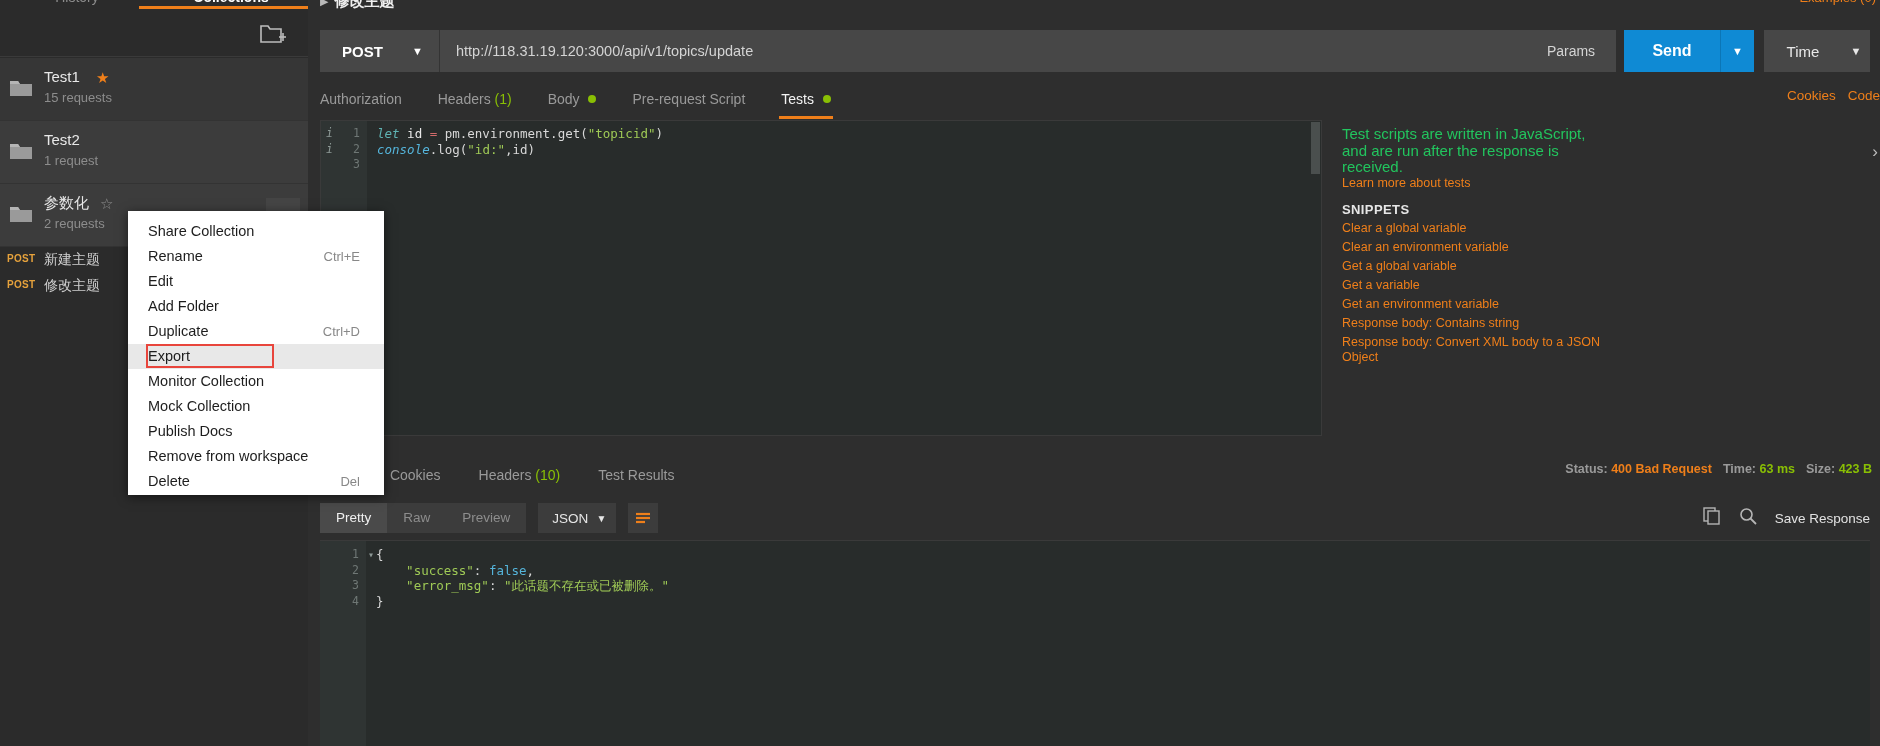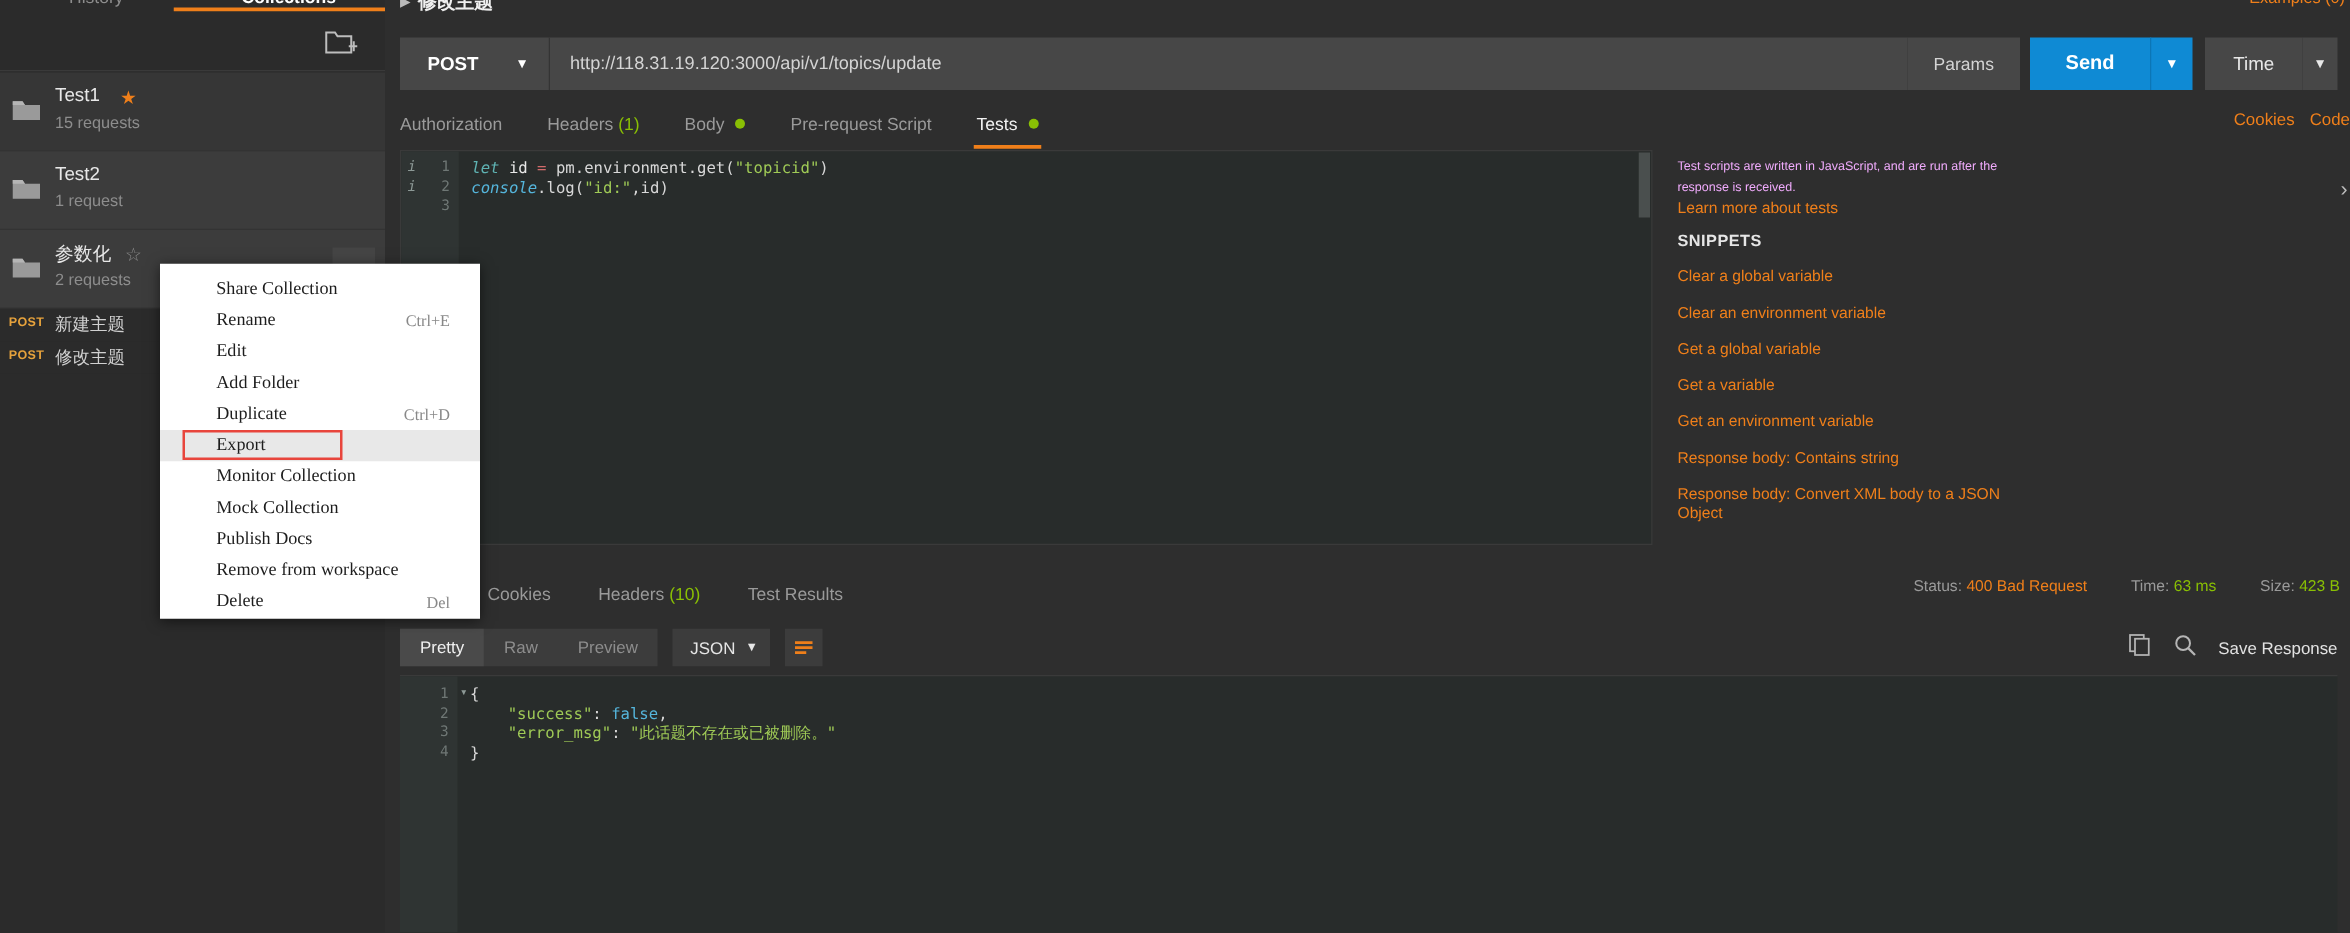"Test scripts are written in" .help-text { color: #f0abfc -> #22c55e; font-size: 10px -> 15px }
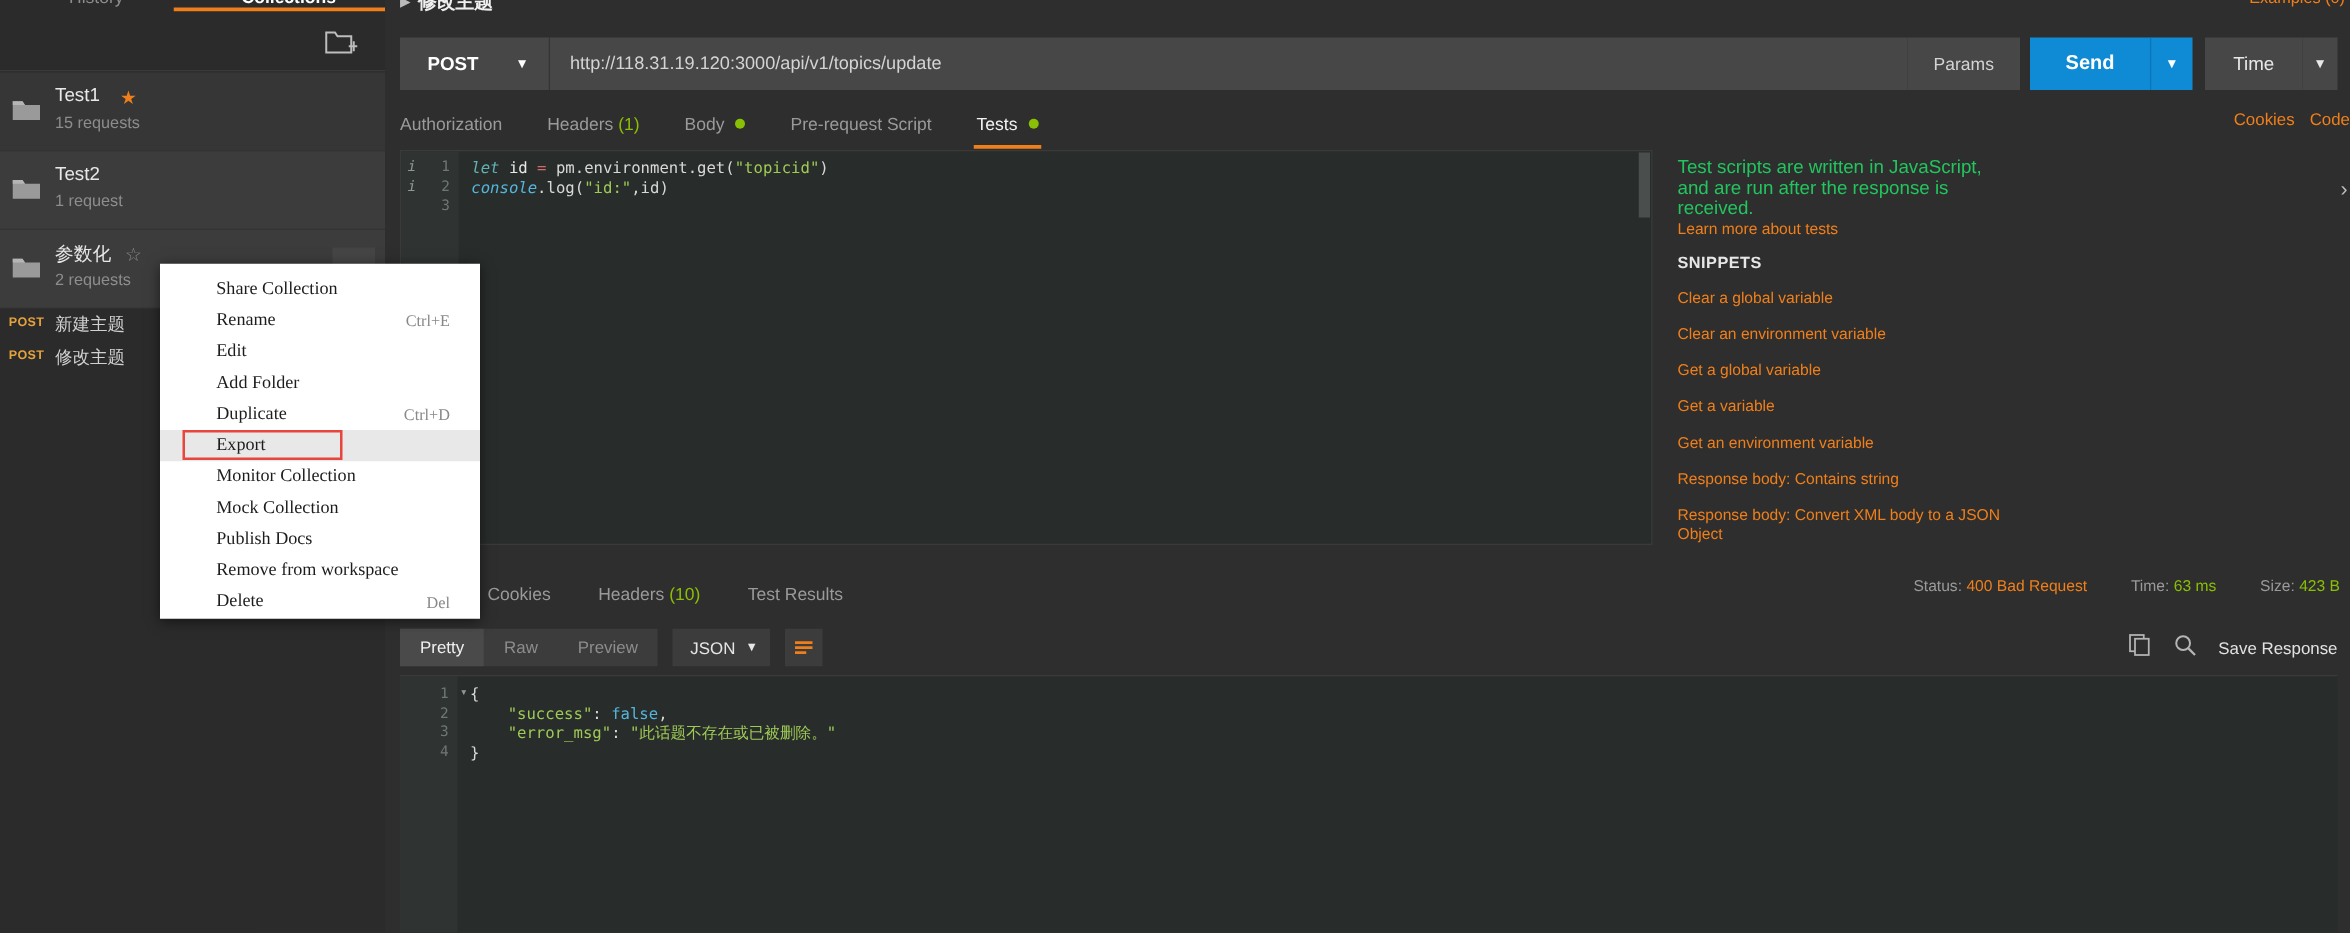"Share Collection" .ctx-item { font-family: Liberation Serif, serif -> none; padding-left: 45px -> 20px }
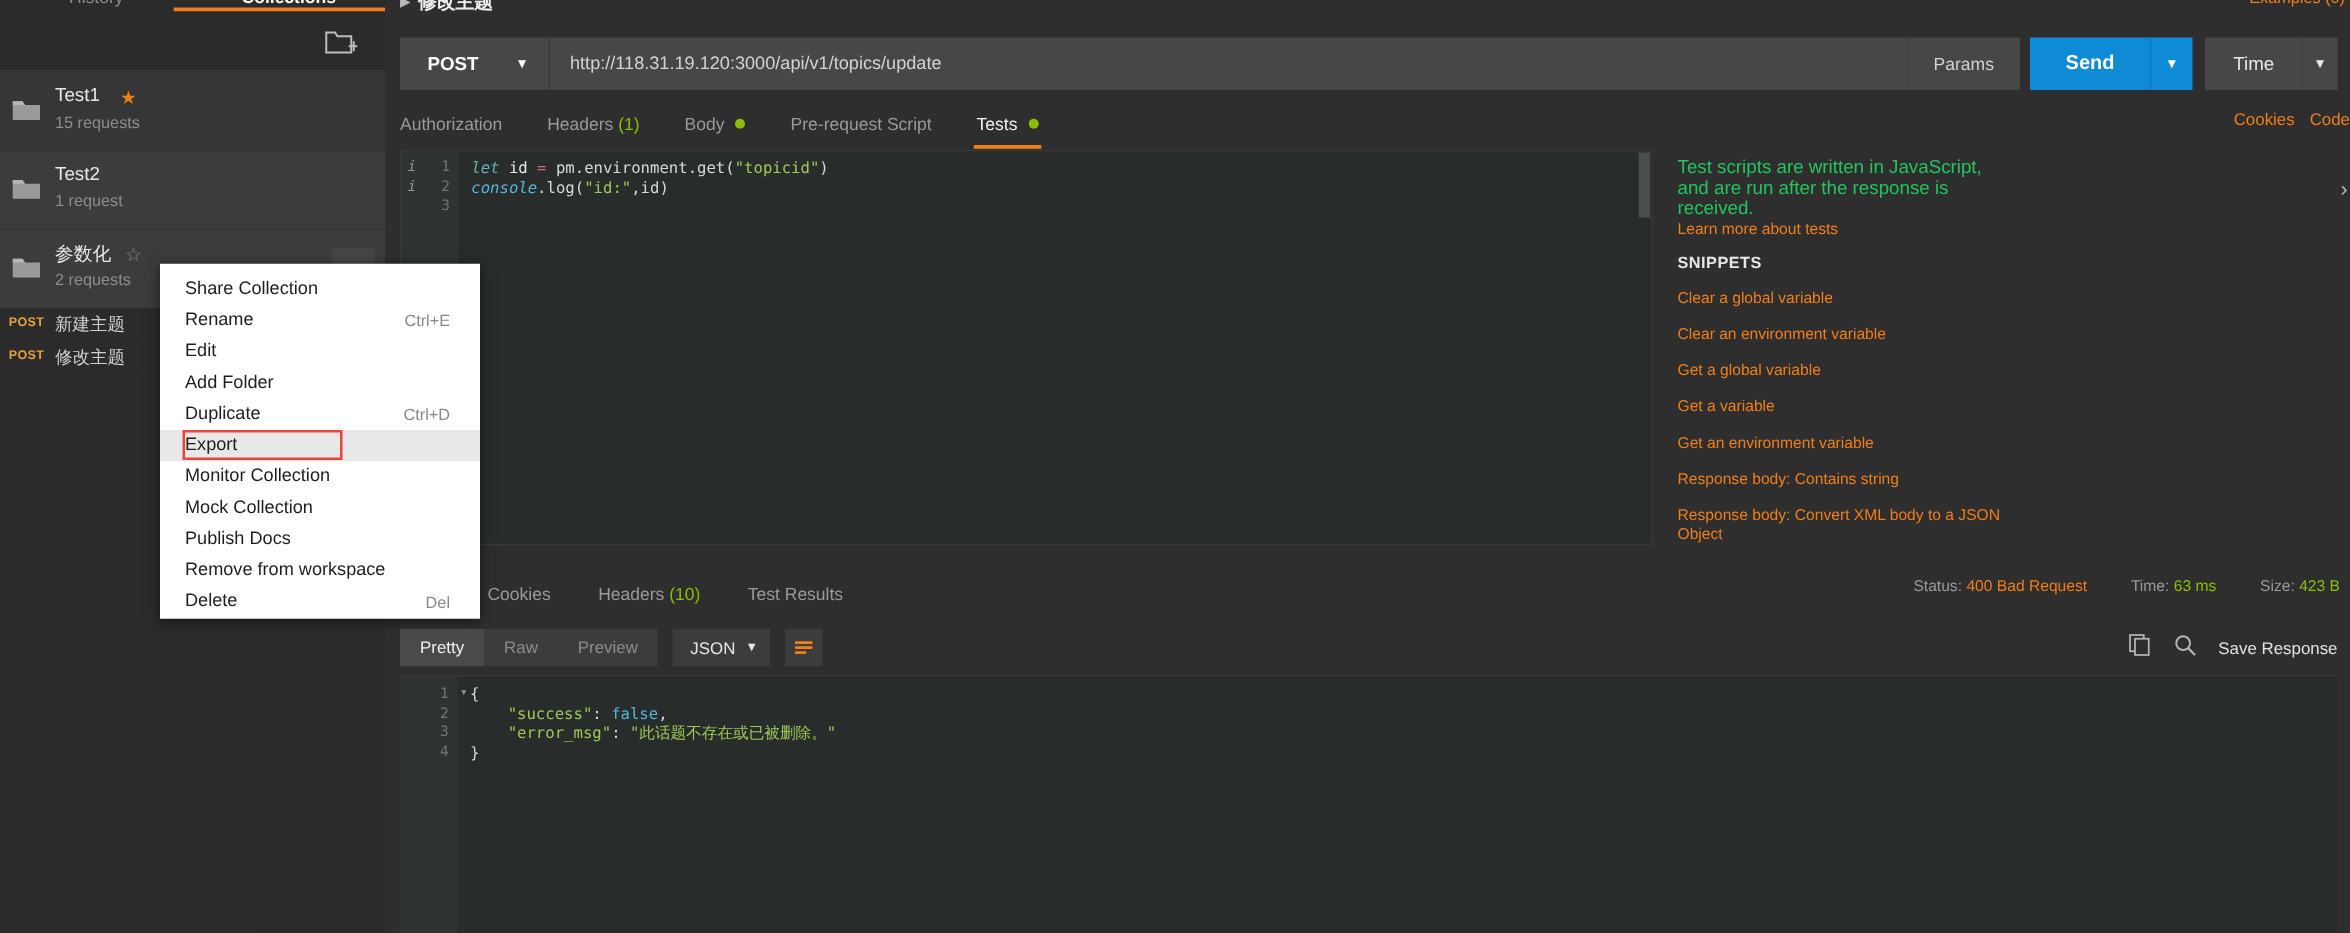"Clear a global variable" .snip { margin-top: 14px -> 4px }
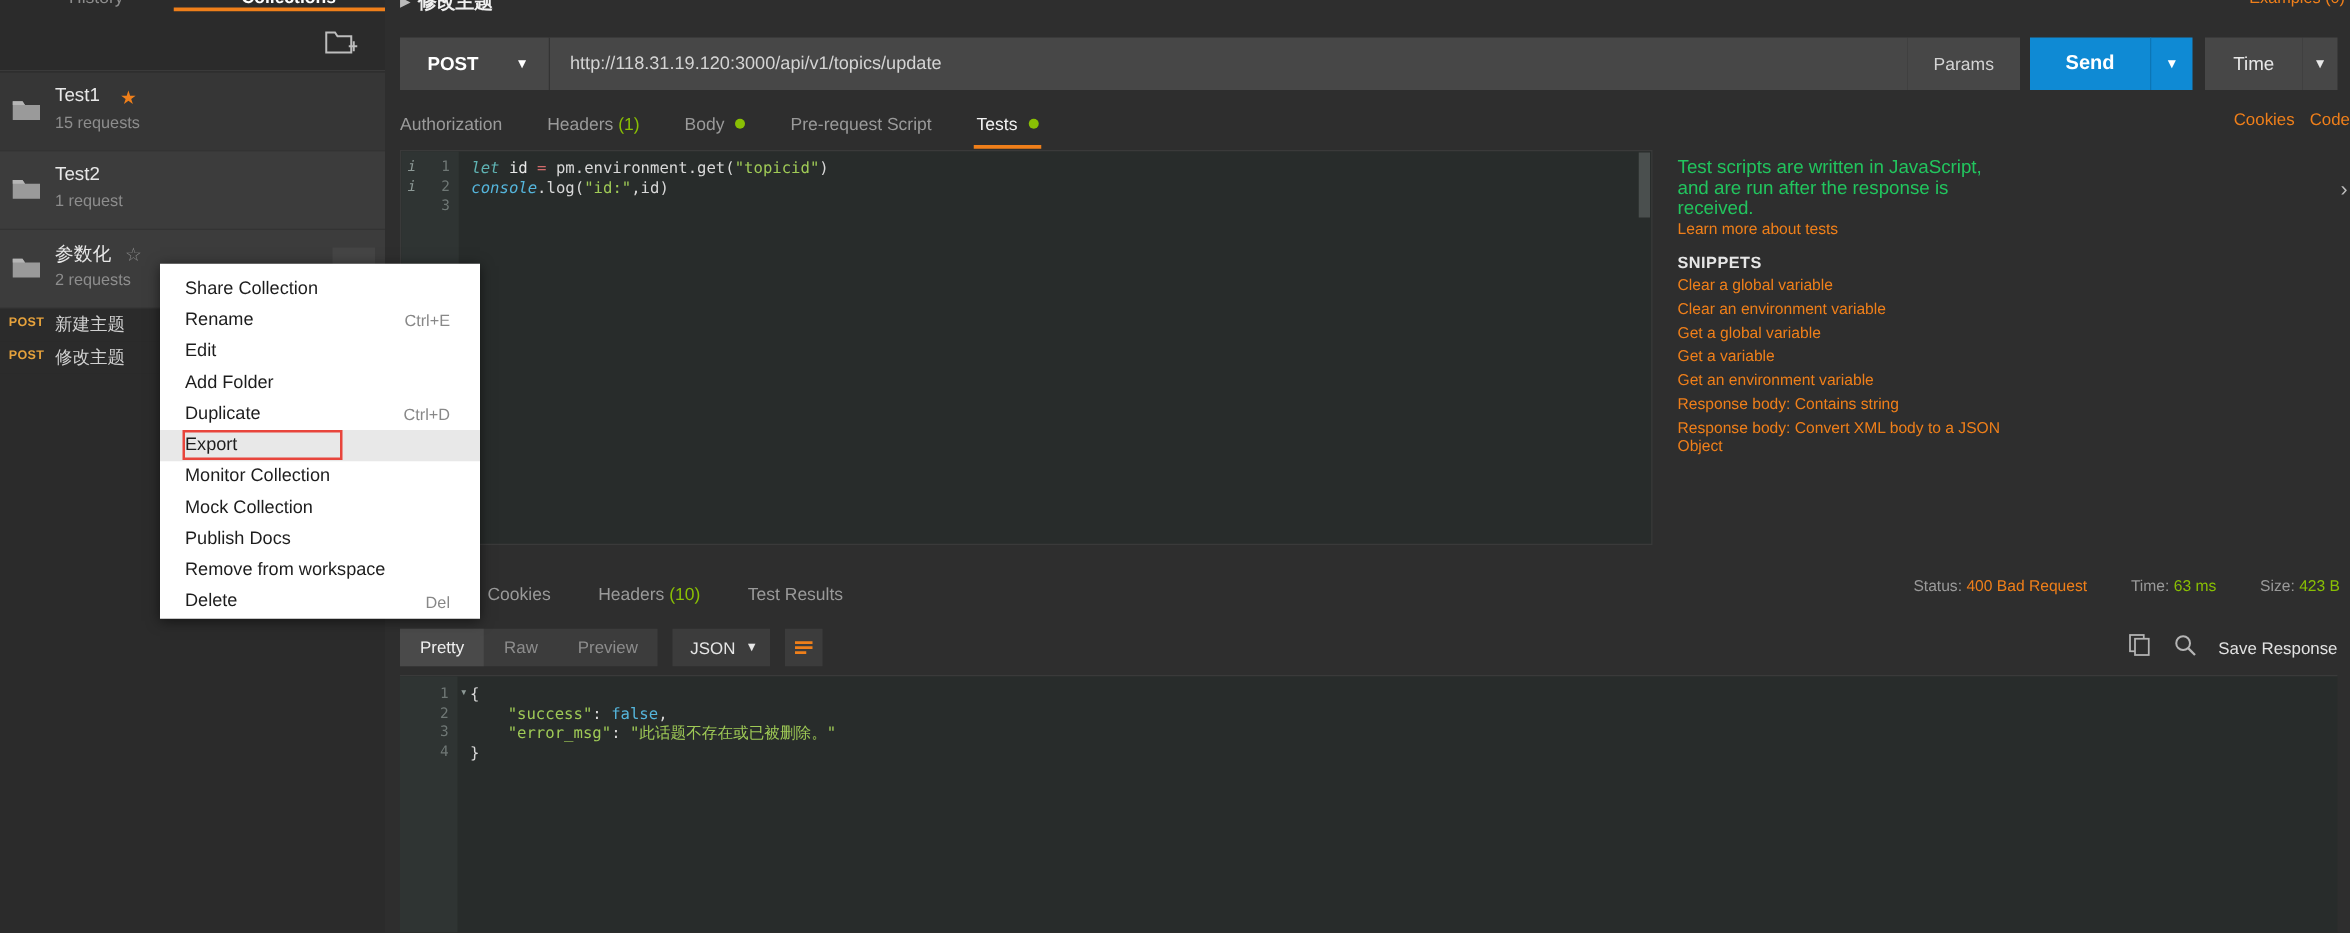"Status: 400 Bad Request" .resp-meta { font-weight: none -> bold; gap: 35px -> 11px }
